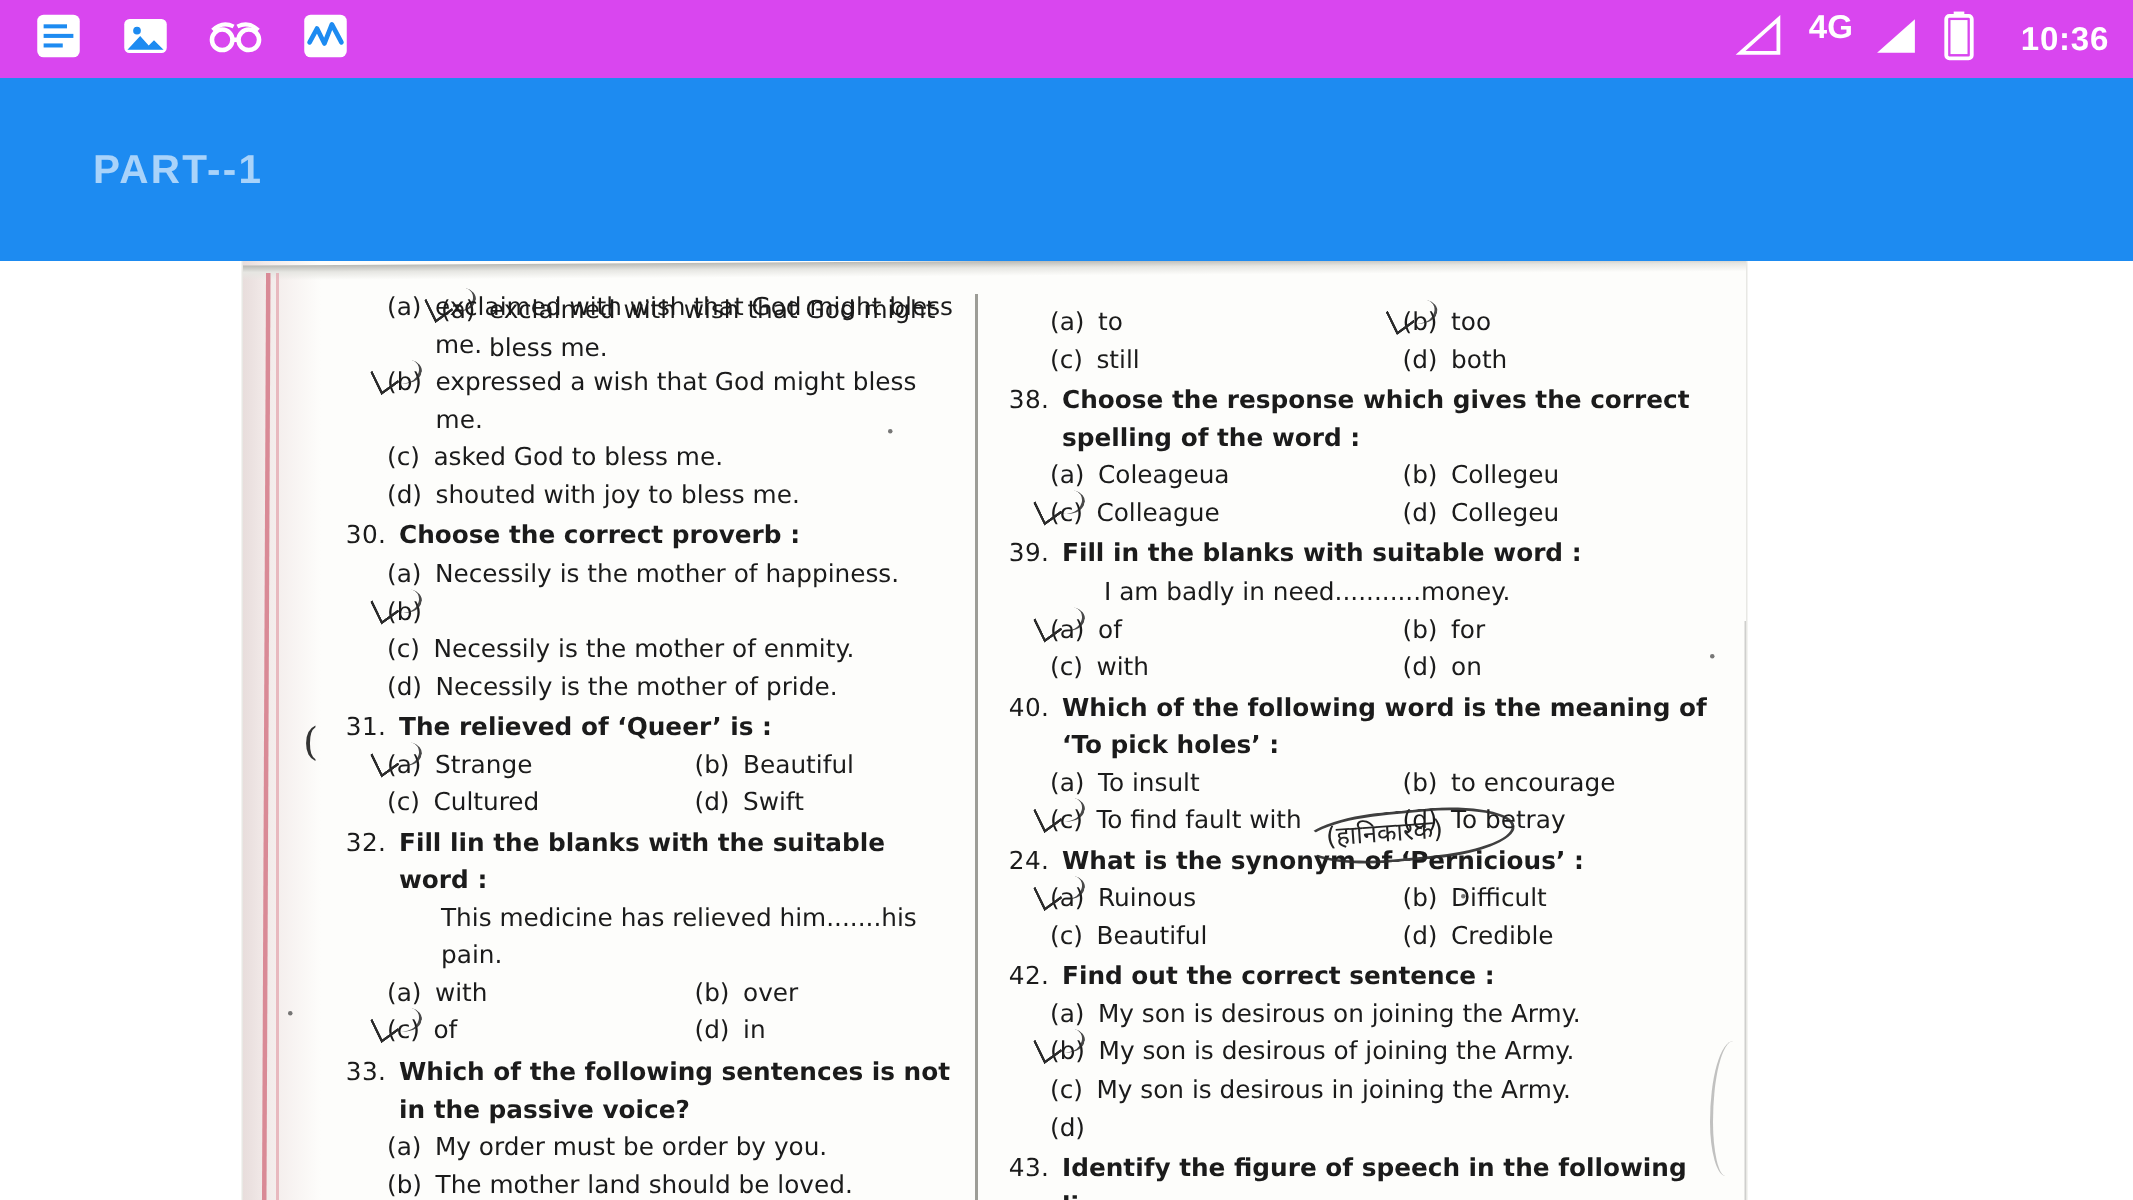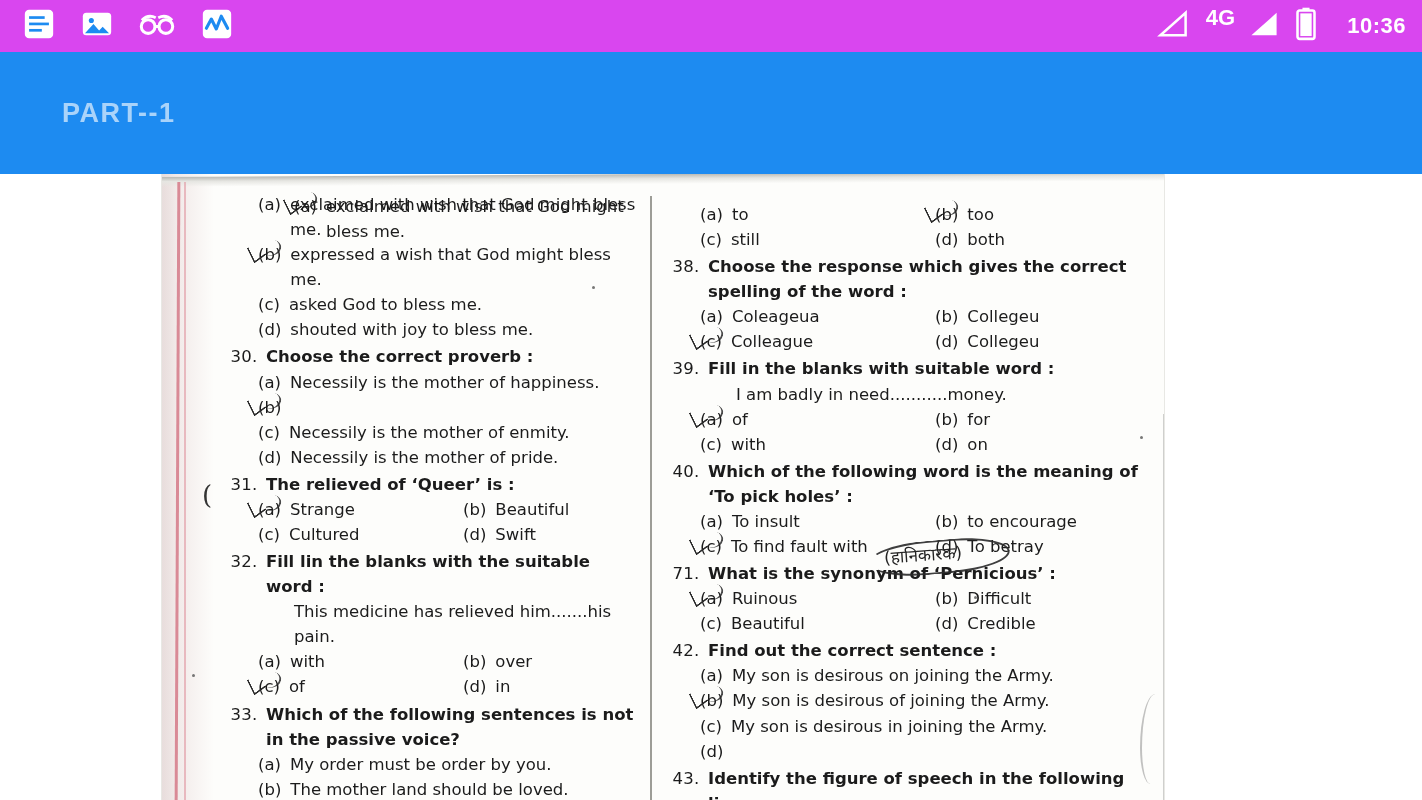"71." div.q-num { text: 71 -> 24 }
